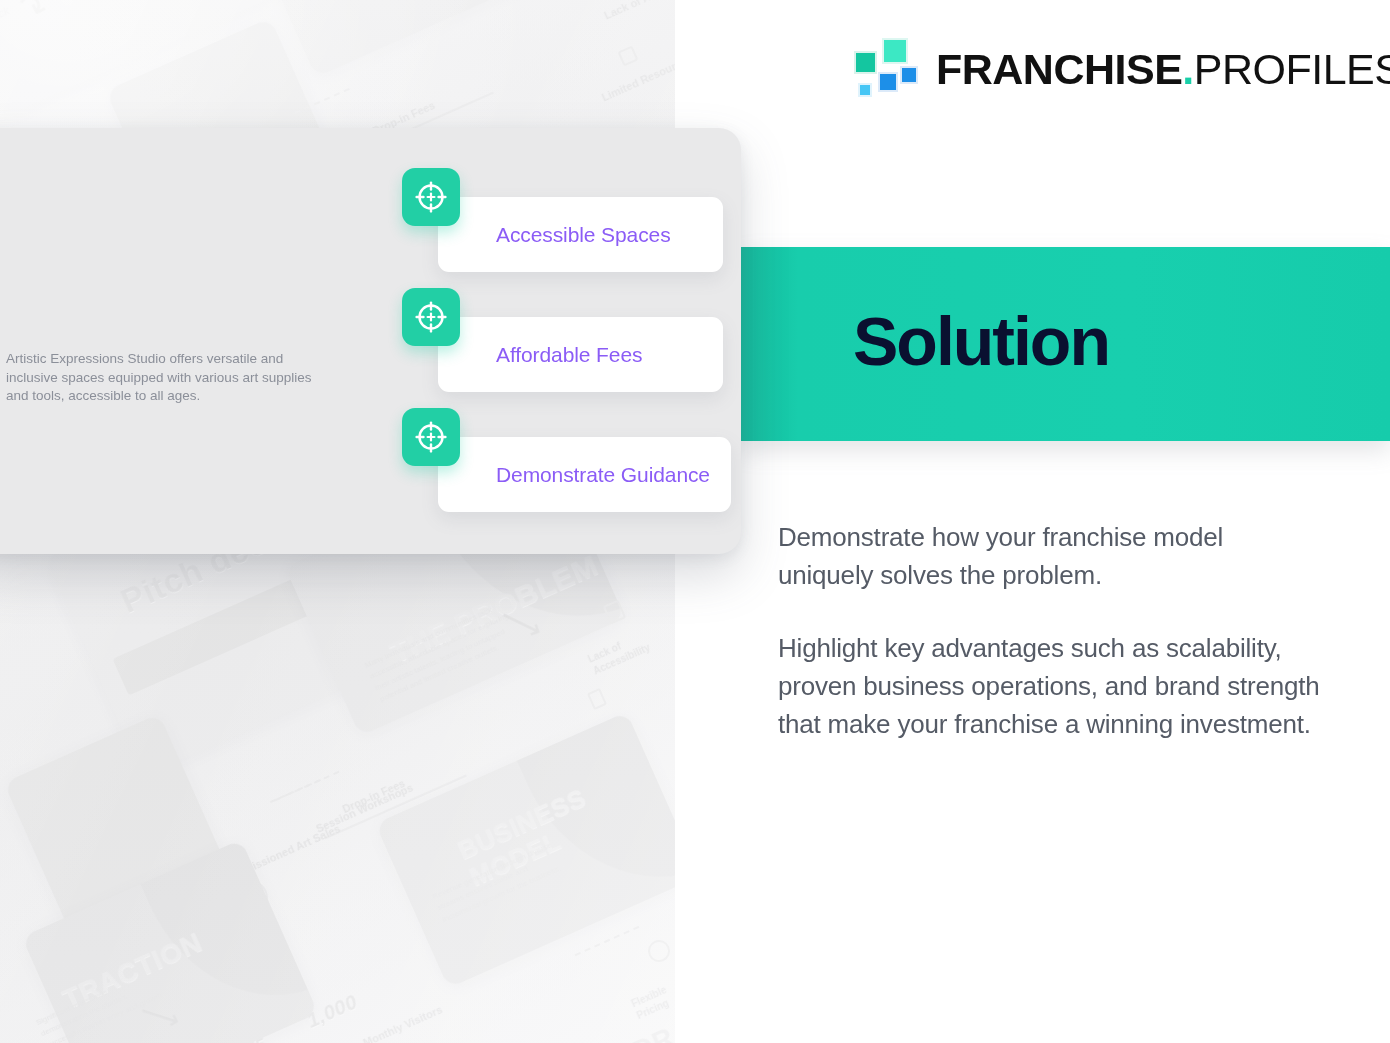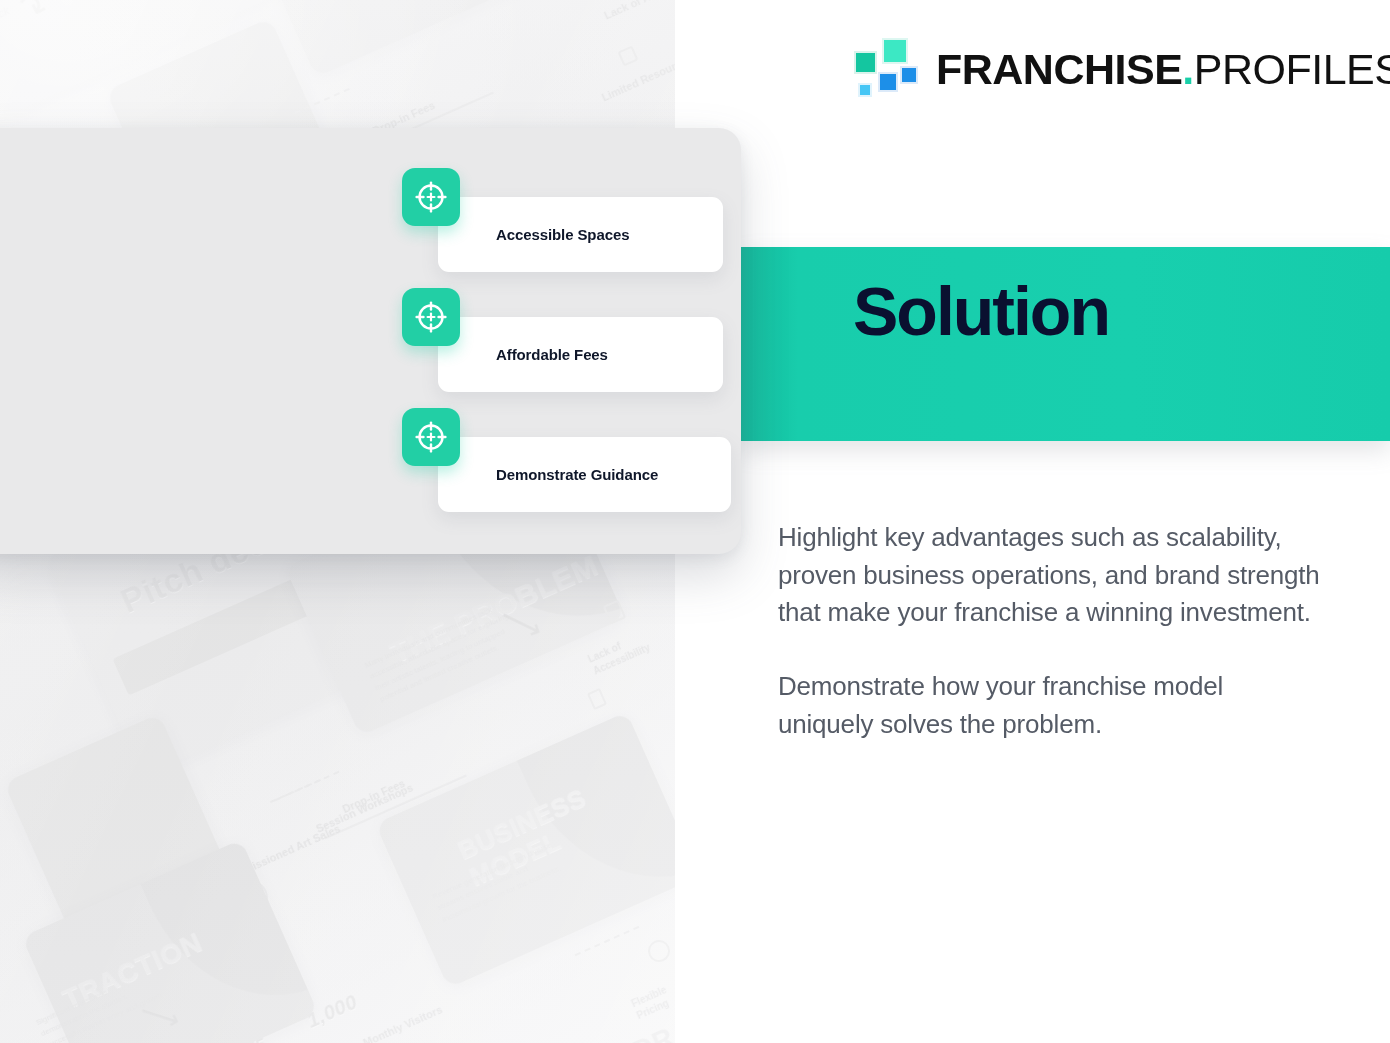"Accessible Spaces" .feat-label { color: #0f172a -> #8b5cf6; font-size: 15px -> 21px; font-weight: bold -> normal }
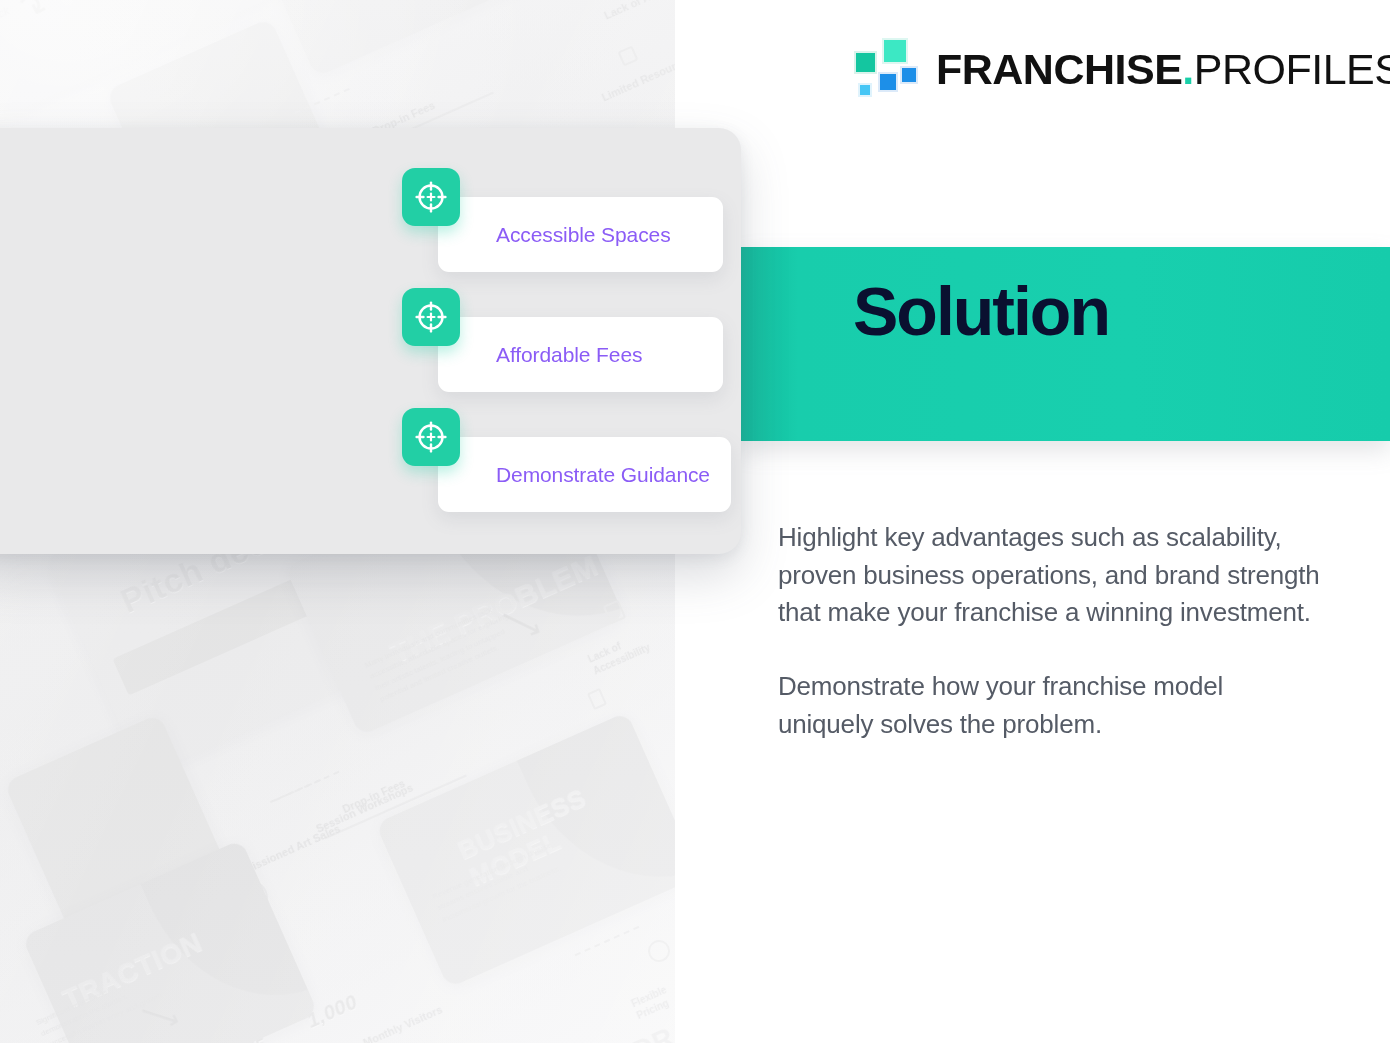"Artistic Expressions Studio offers" div.slide-sub { html: none -> <div>Artistic Expressions Studio offers versatile and inclusive spaces equipped with various art supplies and tools, accessible to all ages.</div> }
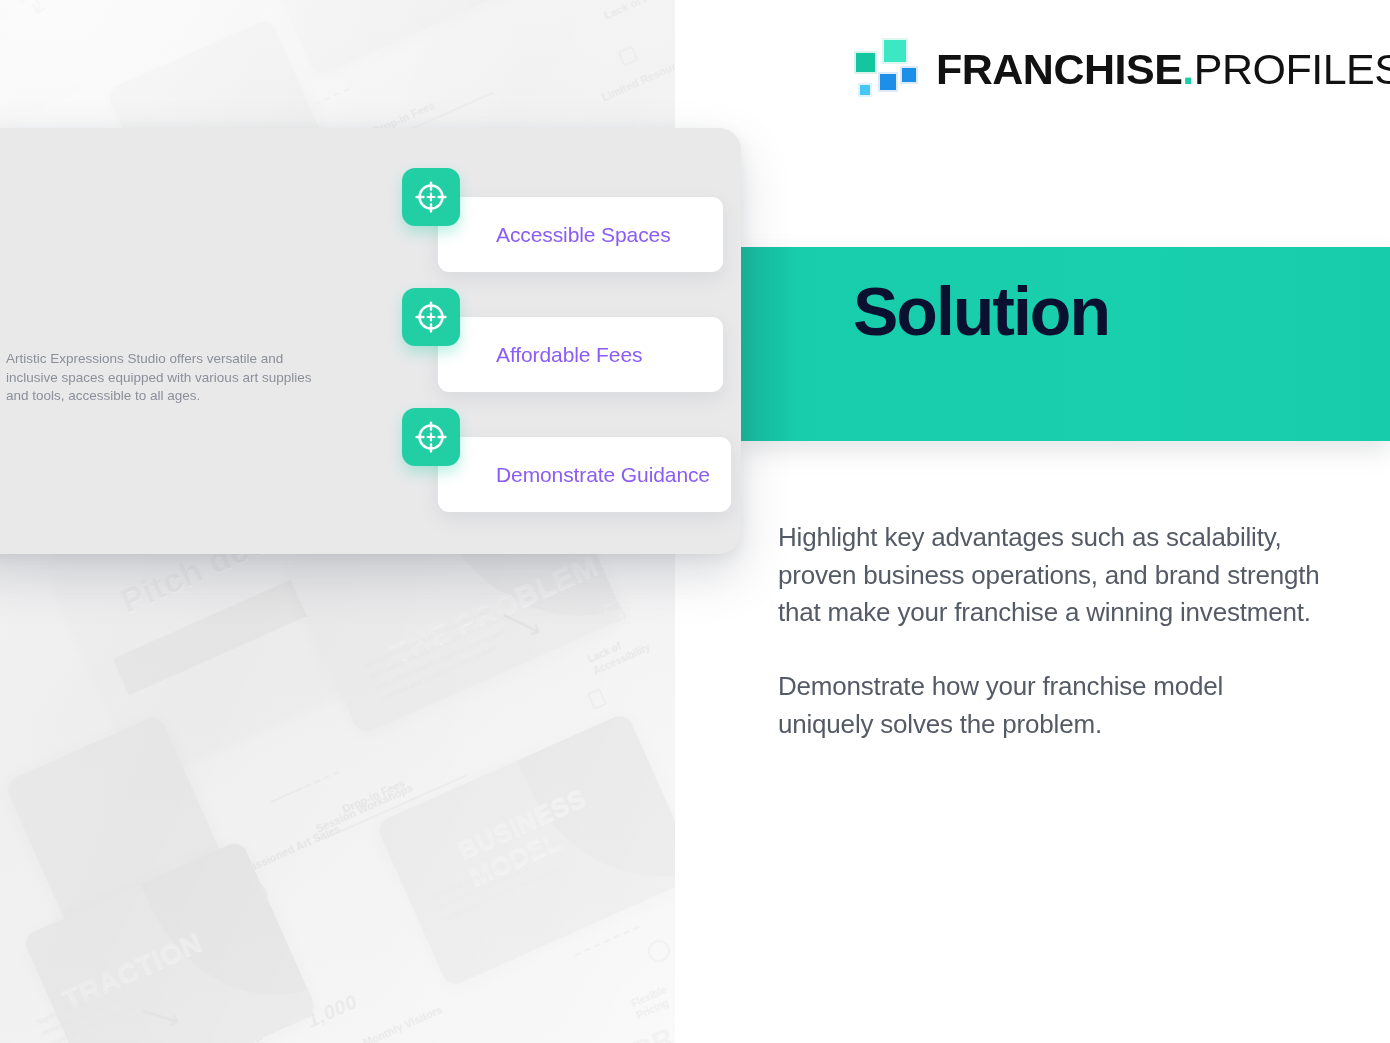"Solution" .banner-title { top: 30px -> 60px }
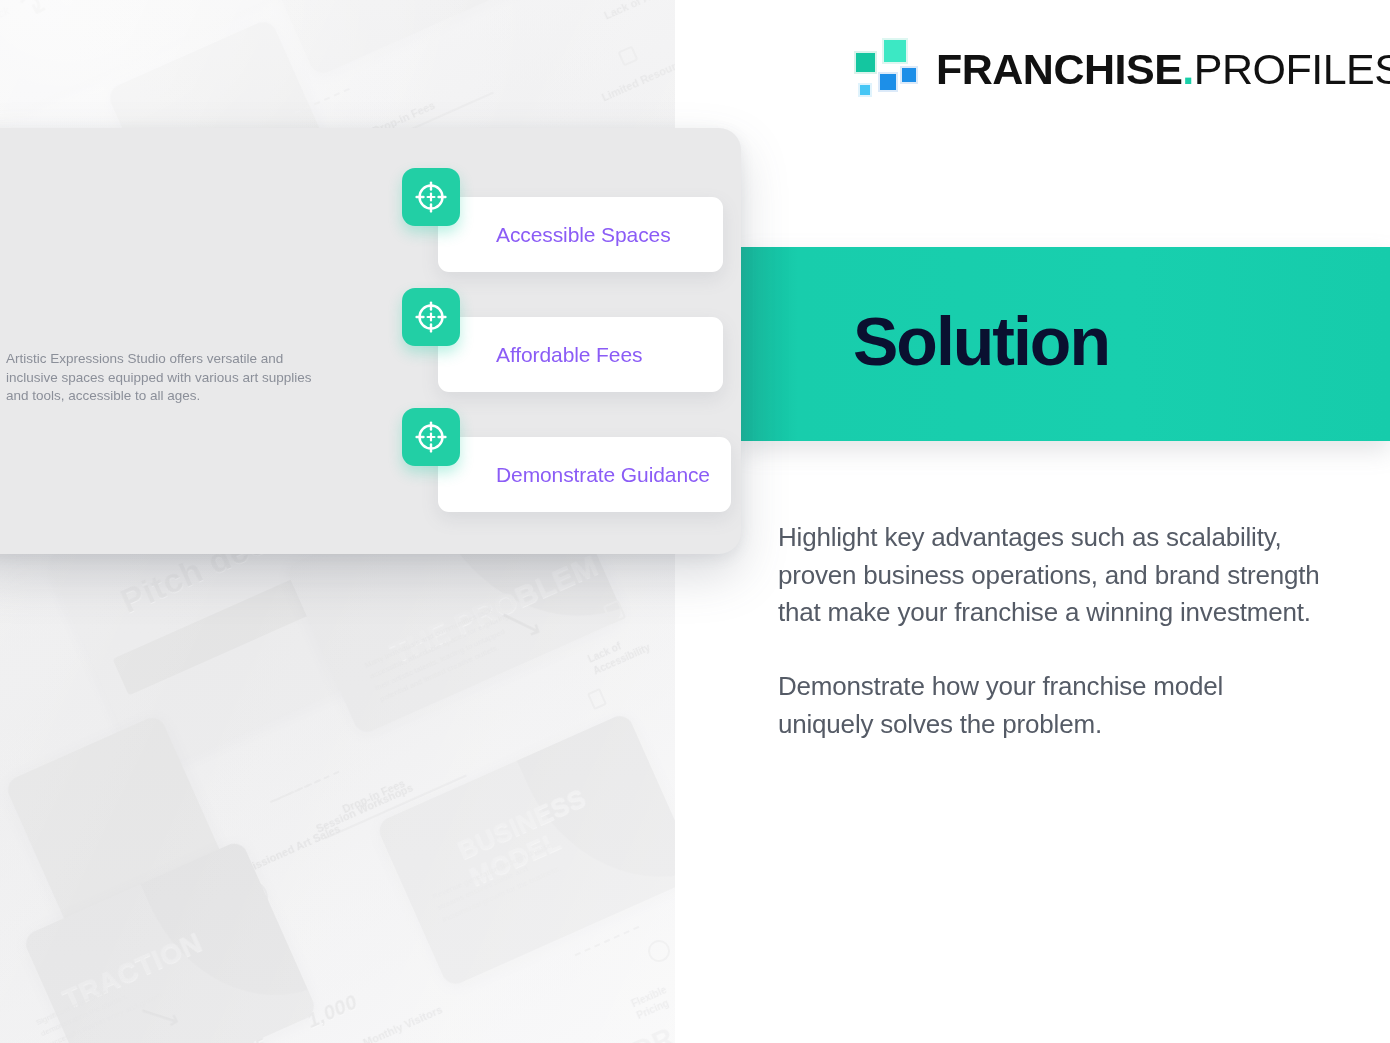"Highlight key advantages such as" p { order: before "Demonstrate how your franchise model" -> after "Demonstrate how your franchise model" }
